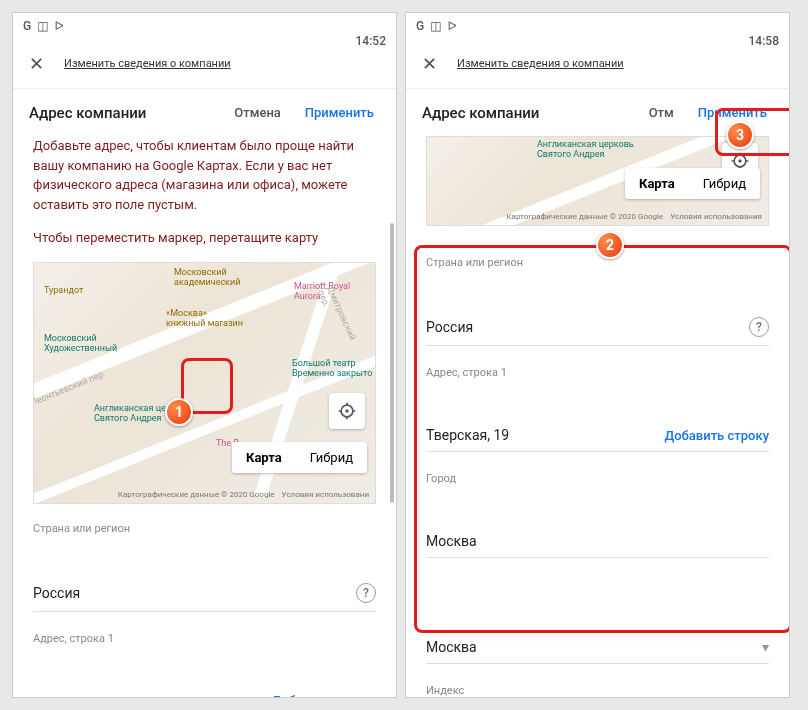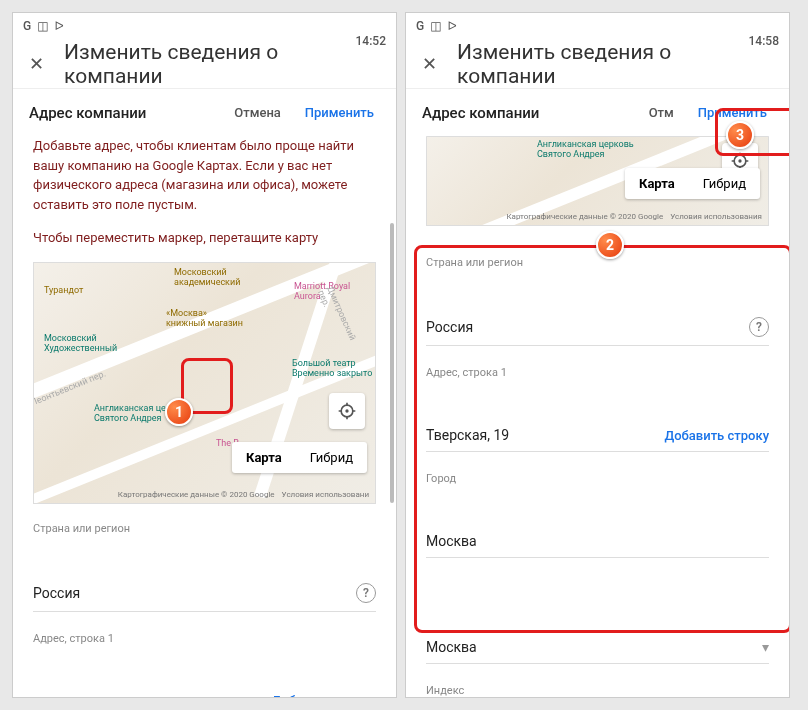"Изменить сведения о компании" .header .htitle { font-size: 21px -> 11px; text-decoration: none -> underline }
